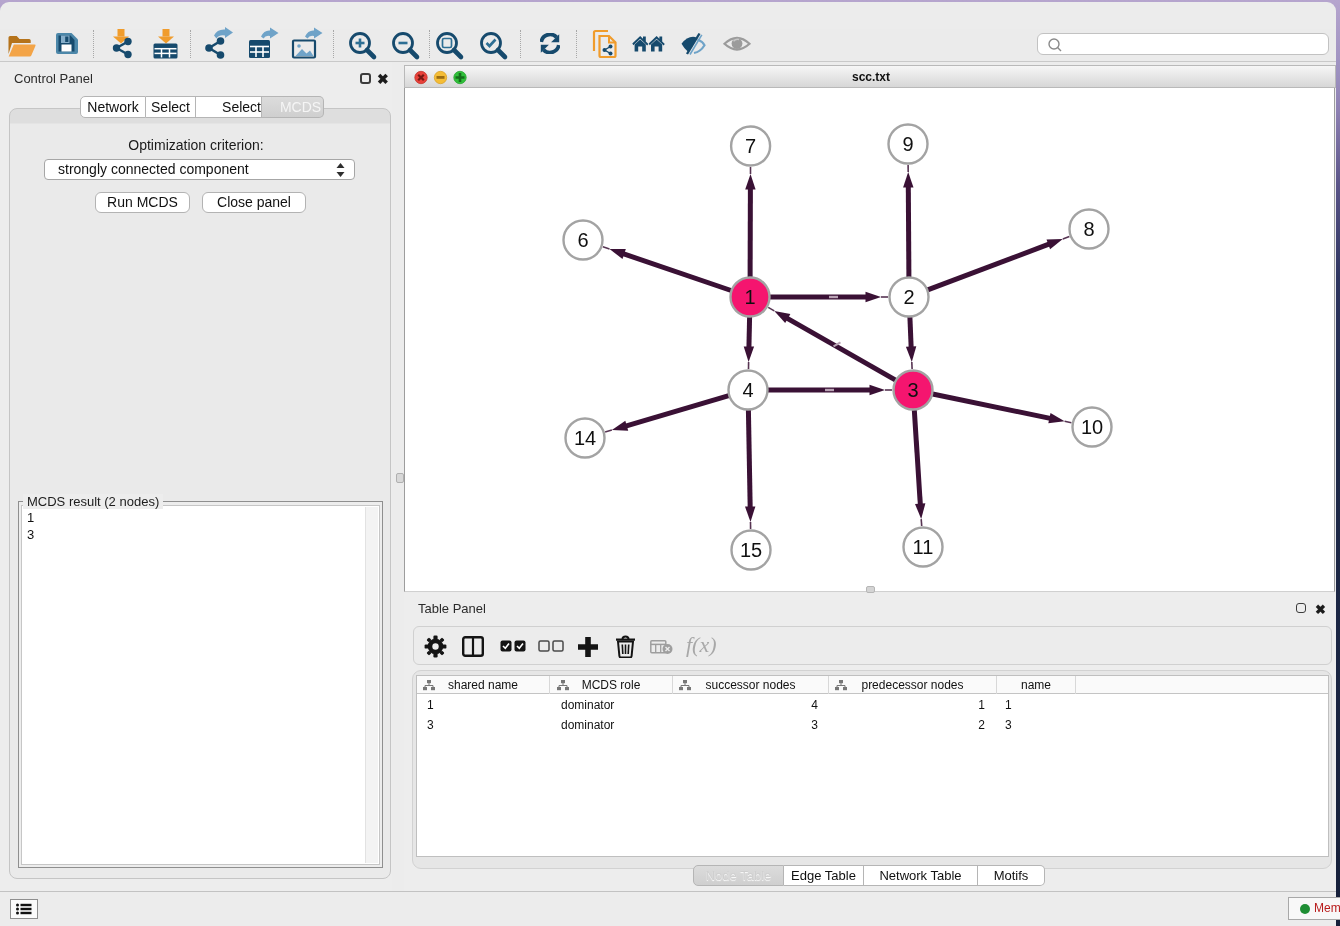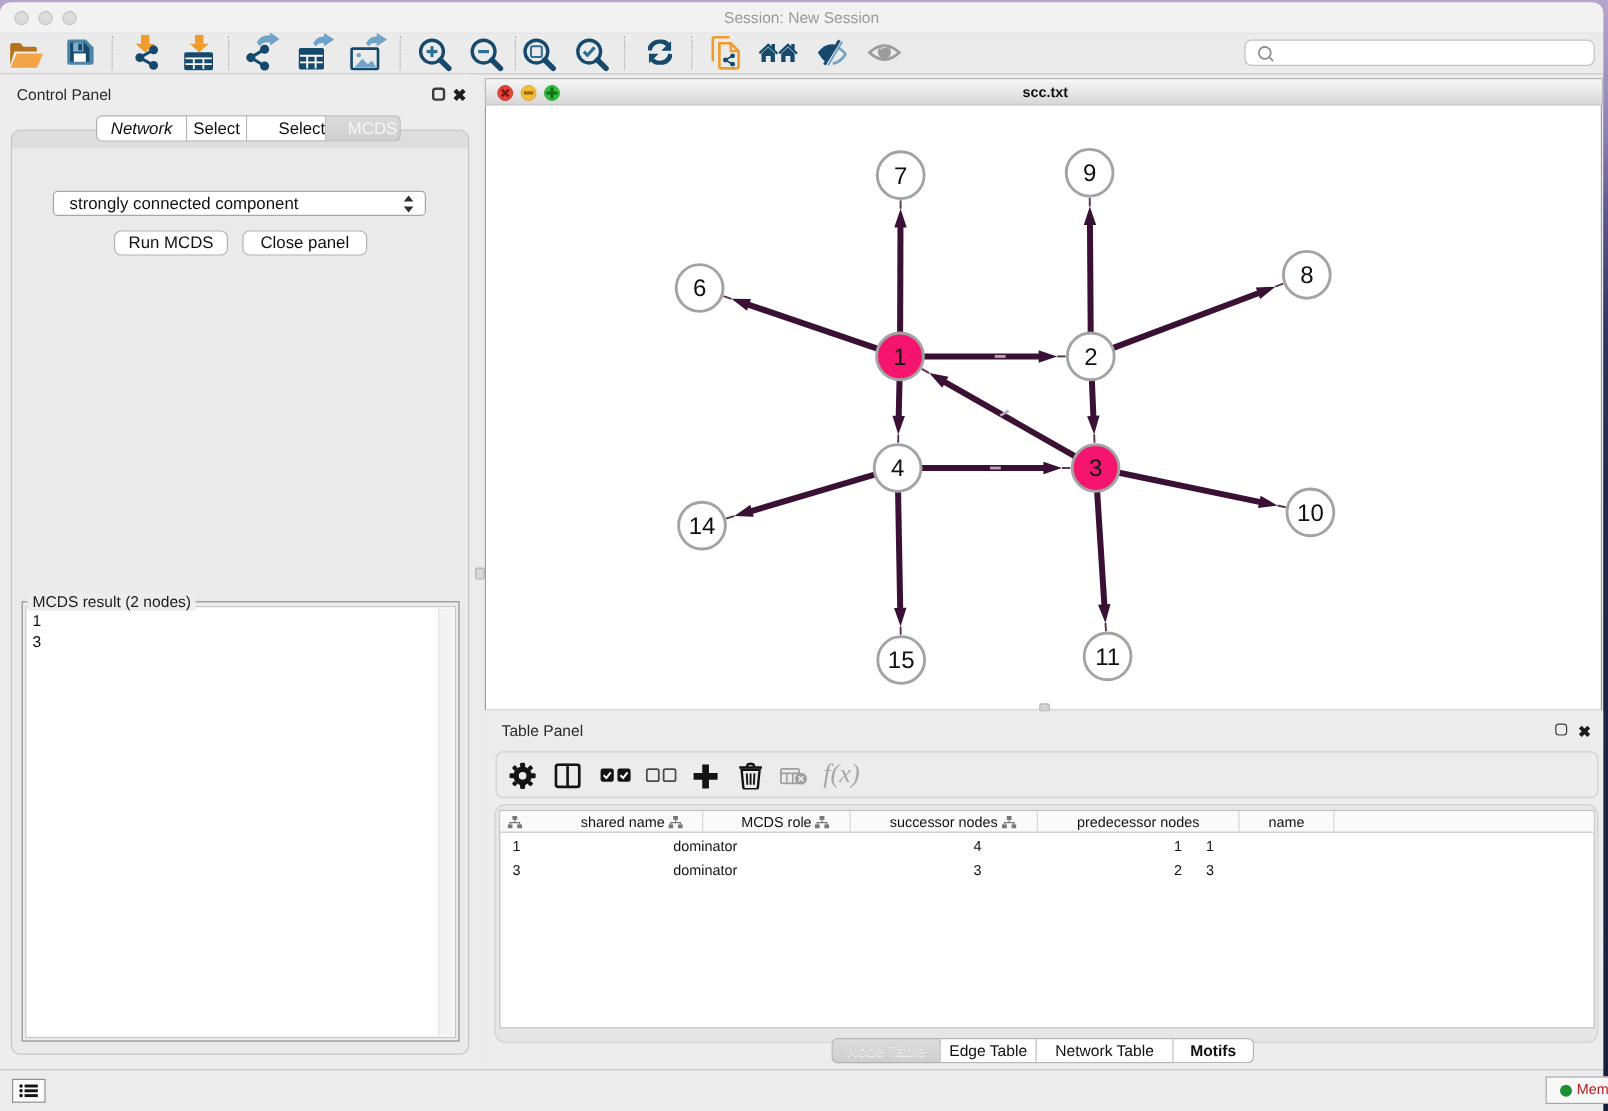"Session: New Session" div.titlebar { html: <div> <div></div> <div></div> <div></div> <div>Session: New Session</div> </div> -> none }
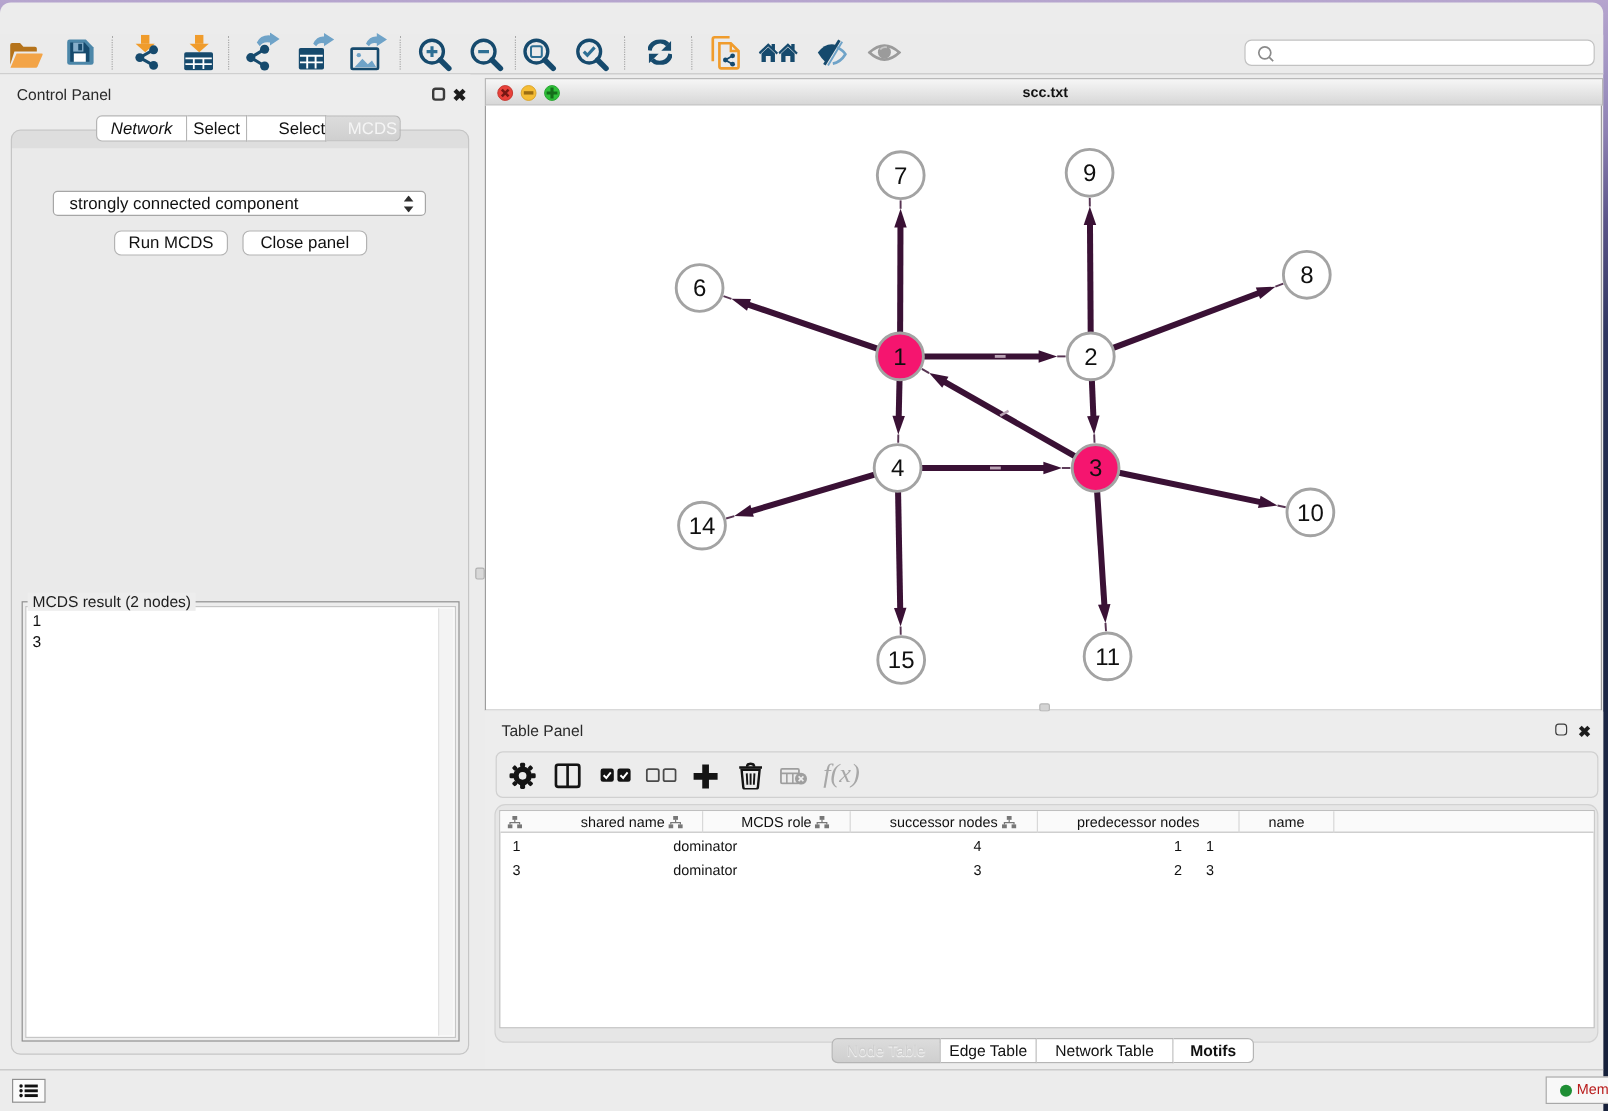"Network" div.tab { font-style: italic -> none; width: 76px -> 66px }
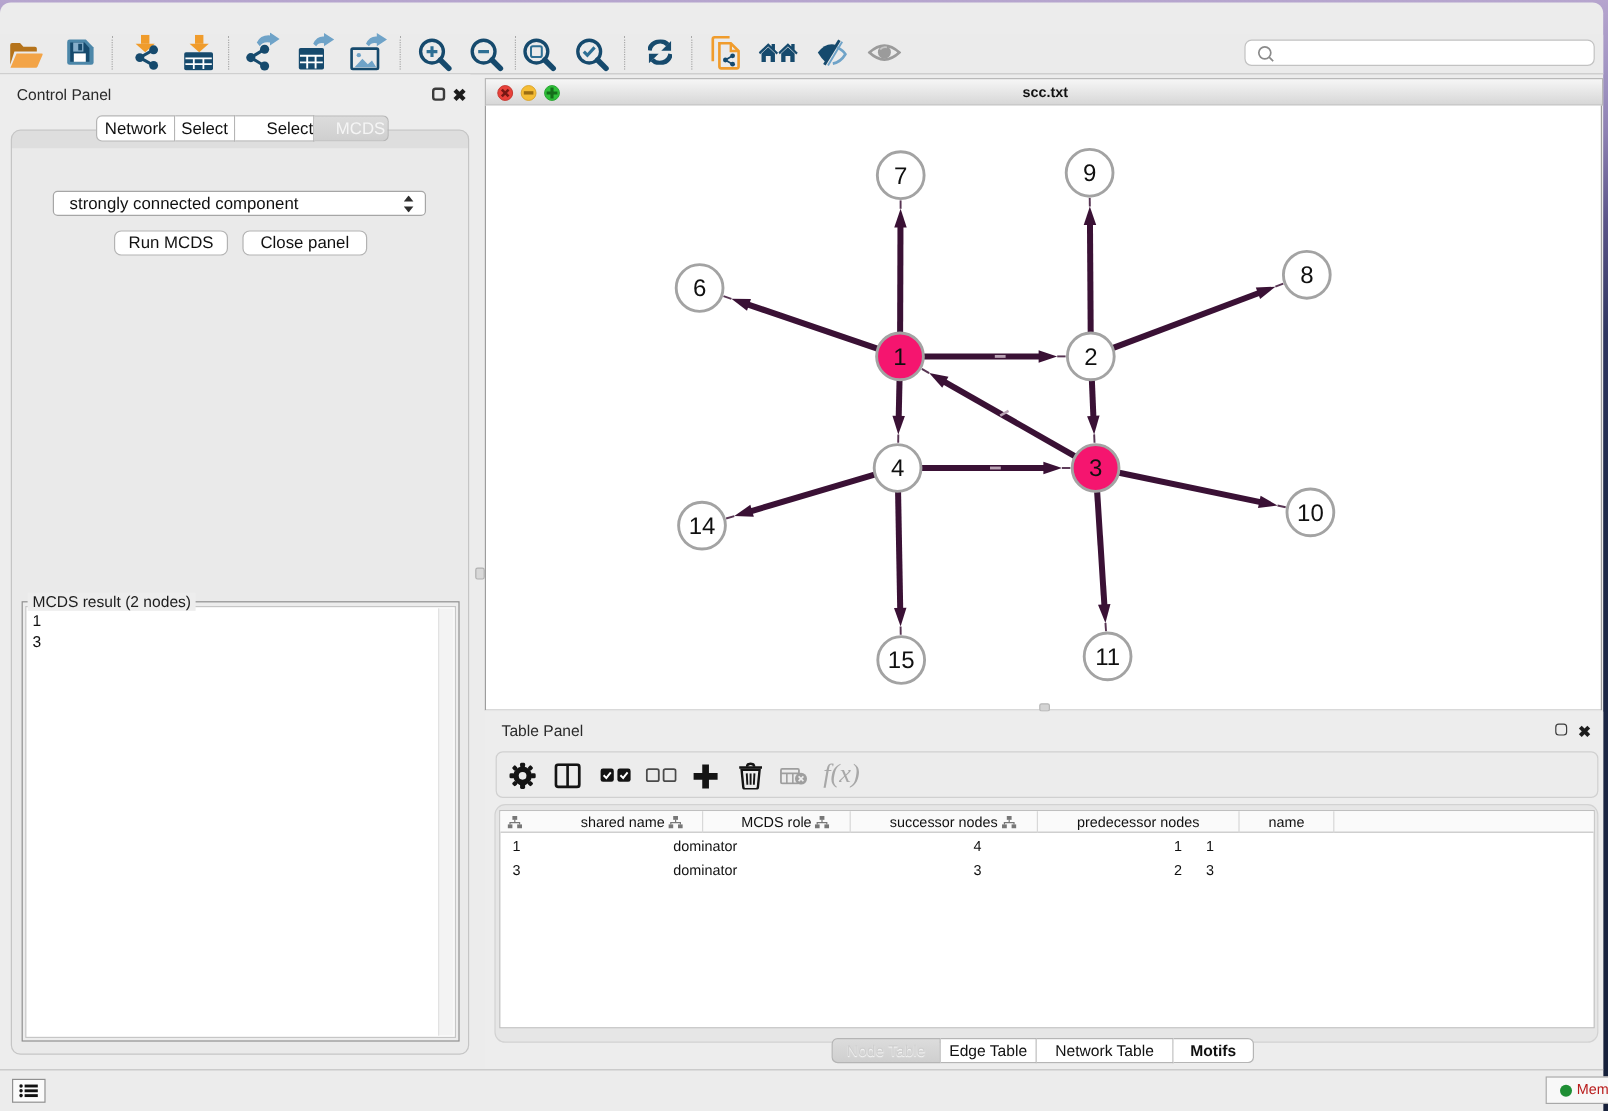"Optimization criterion:" div.optlabel { html: none -> <div>Optimization criterion:</div> }
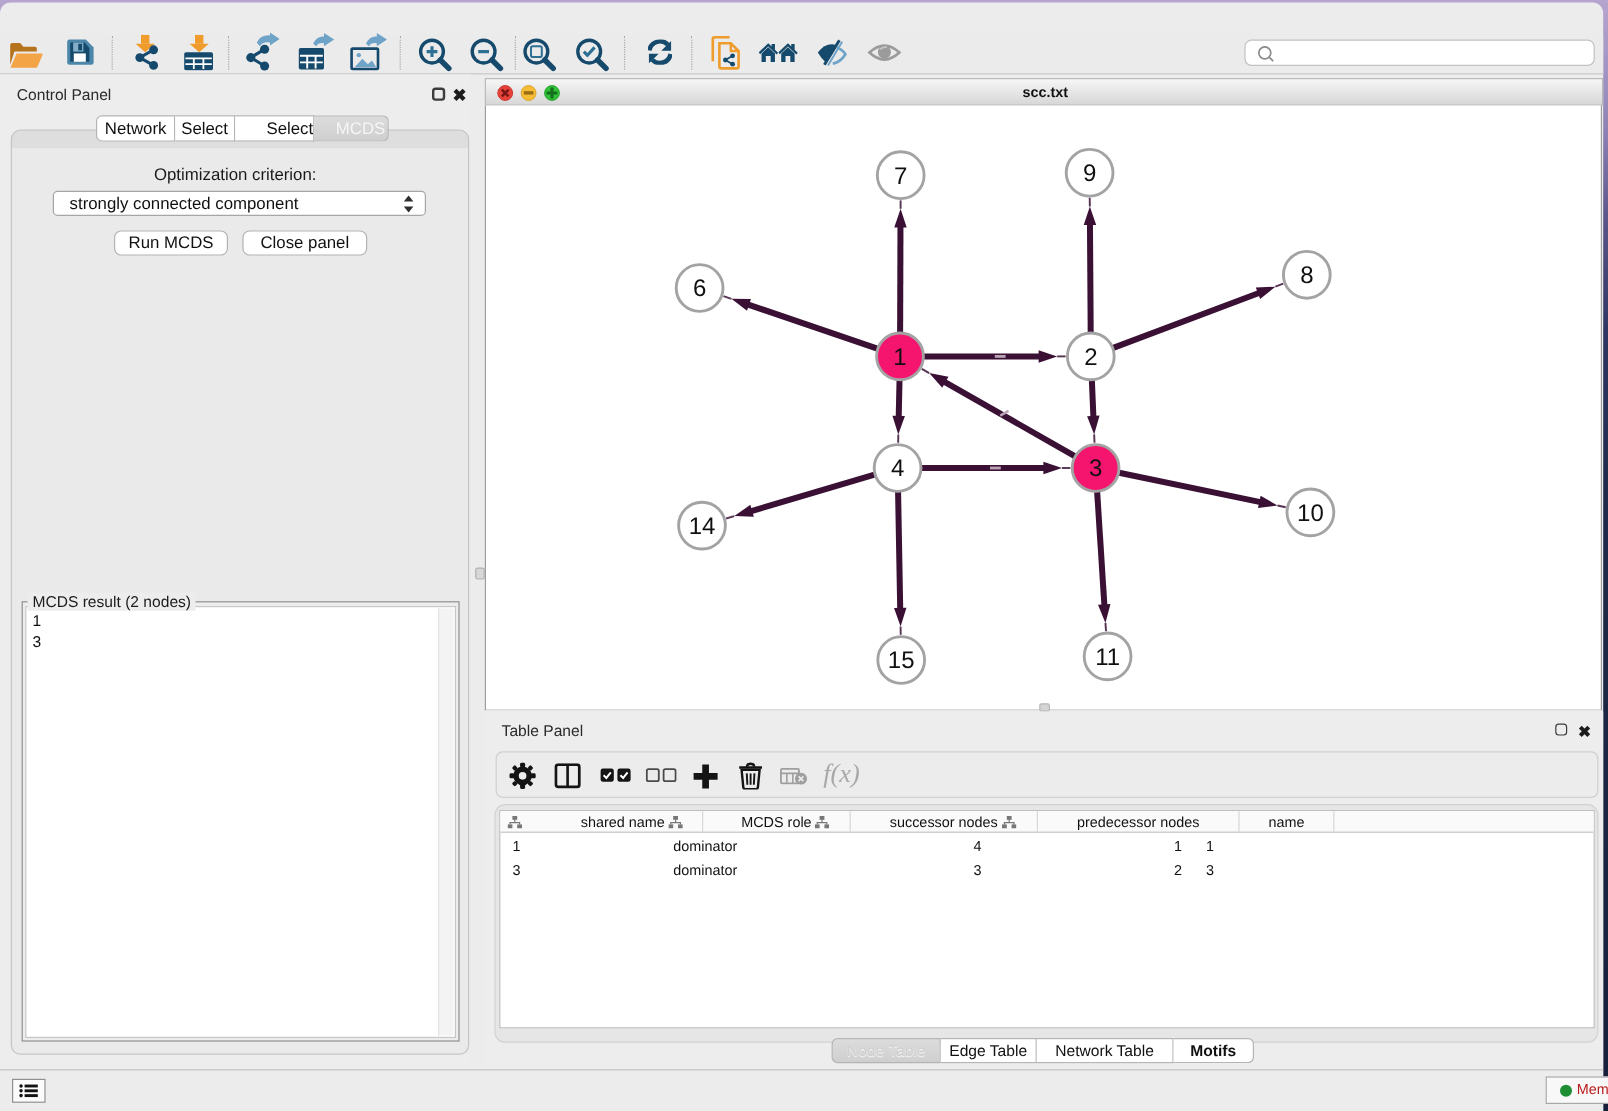"shared name" .th { margin-left: 36px -> none }
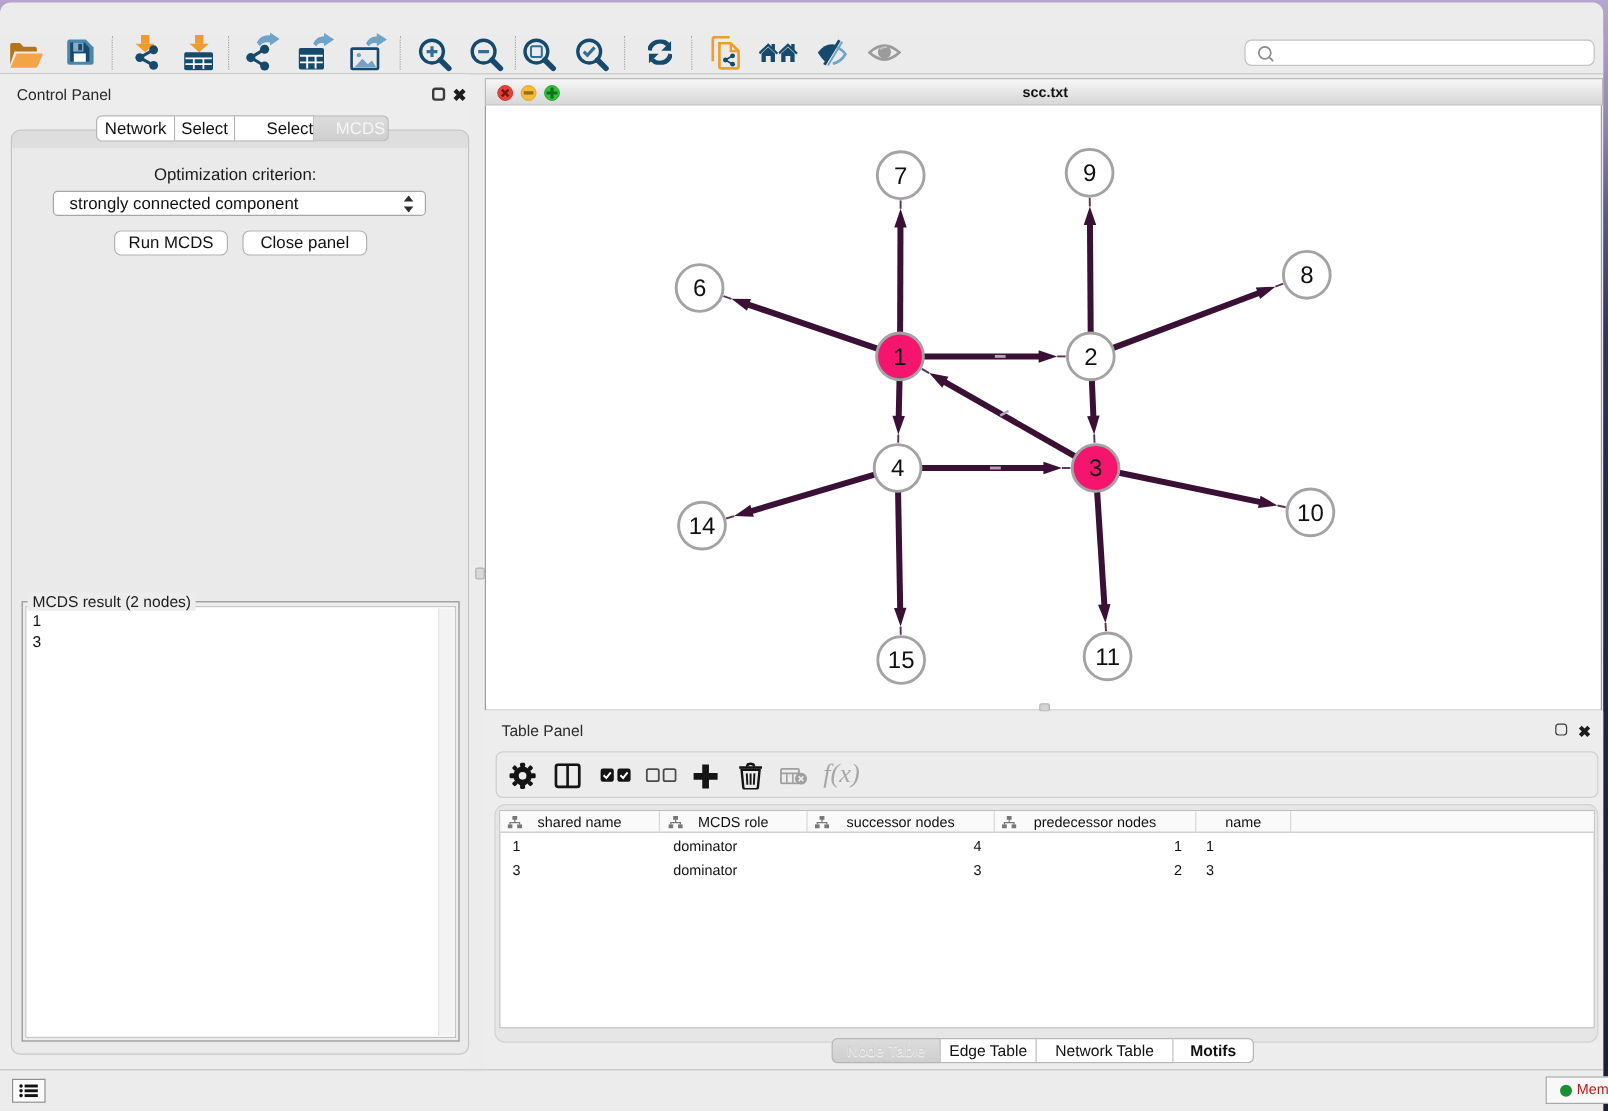"Motifs" div.btab { font-weight: bold -> none }
